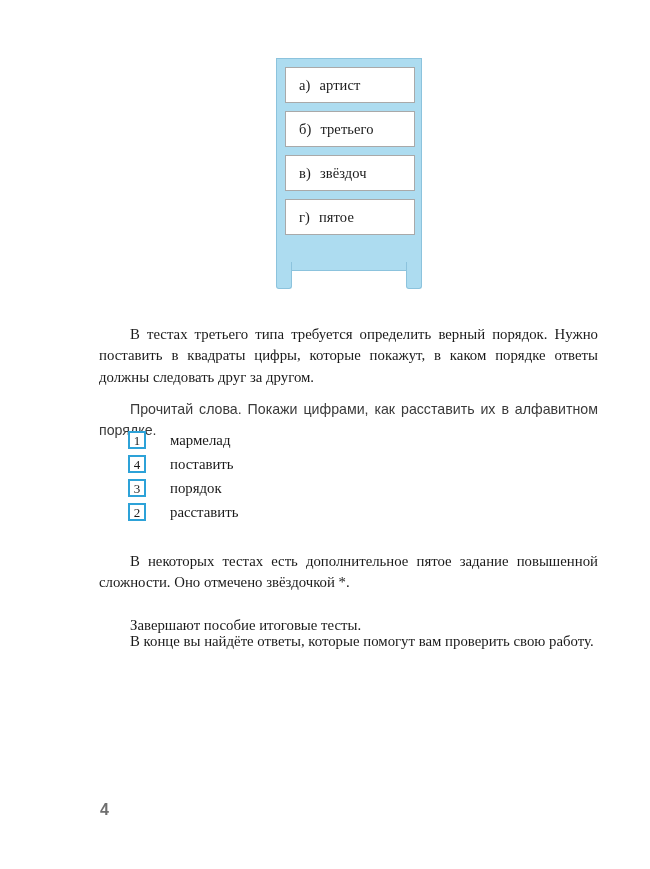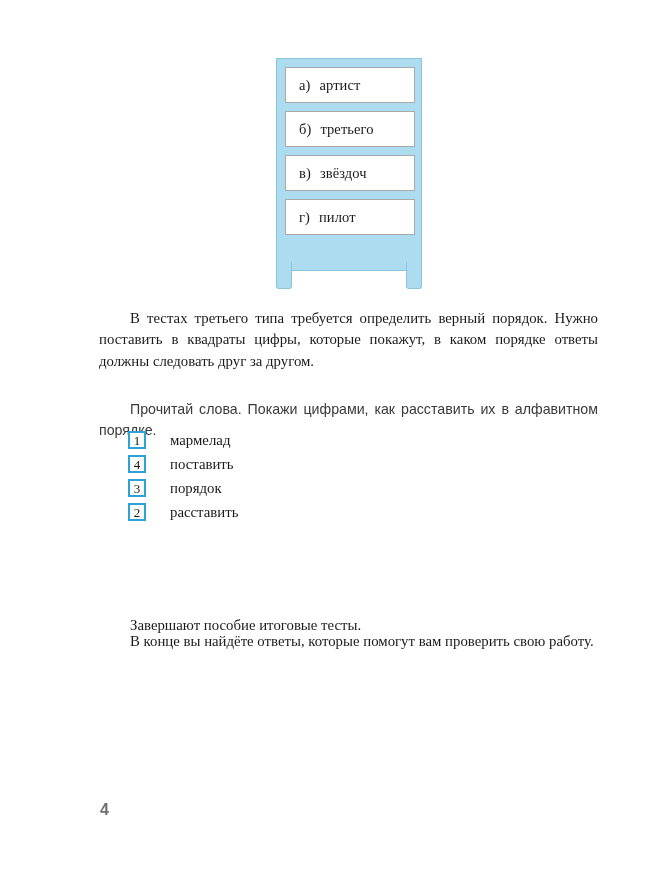"пилот" span.lbl-word { text: пилот -> пятое }
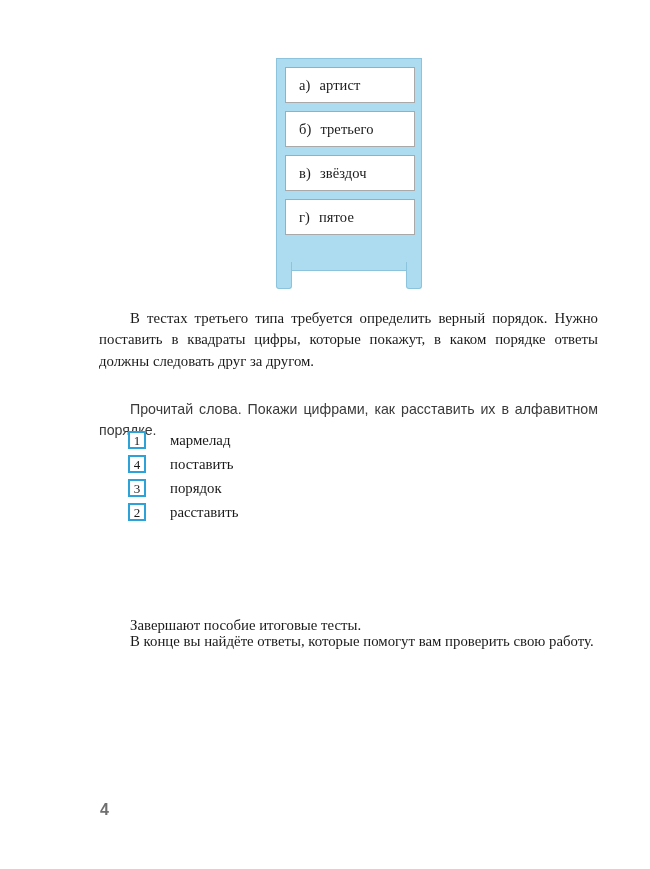"В тестах третьего типа требуется" #para-order { top: 284px -> 300px }
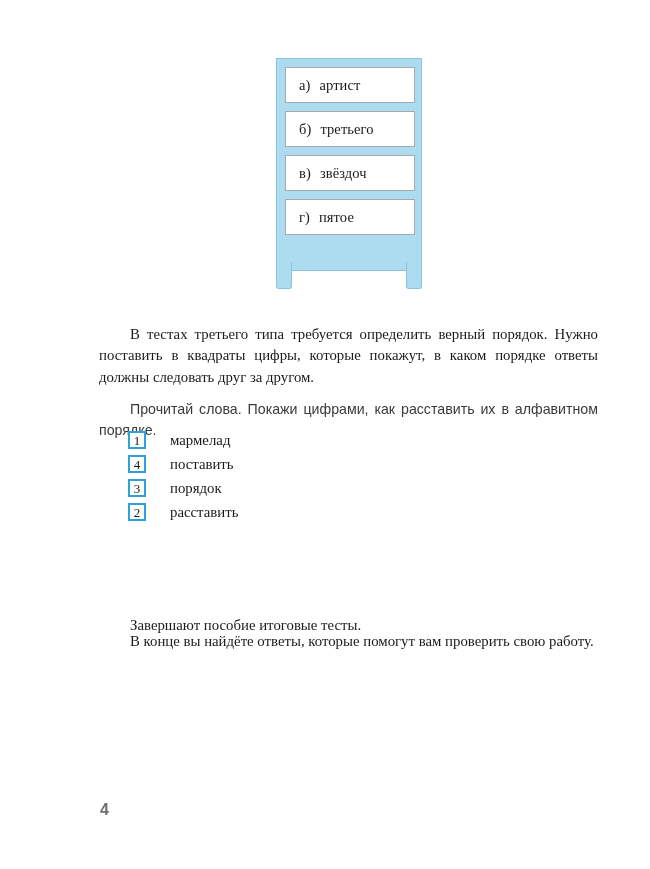"В некоторых тестах есть дополнительное" p.para { html: none -> <p>В некоторых тестах есть дополнительное пятое за­дание повышенной сложности. Оно отмечено звёздоч­кой *.</p> }
